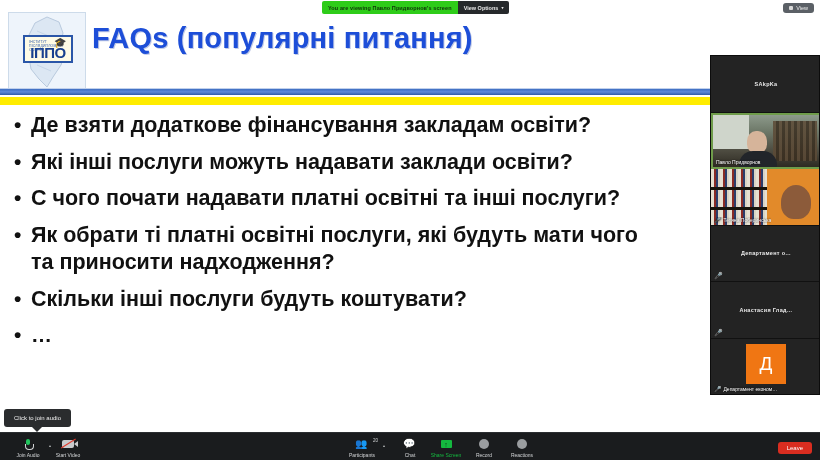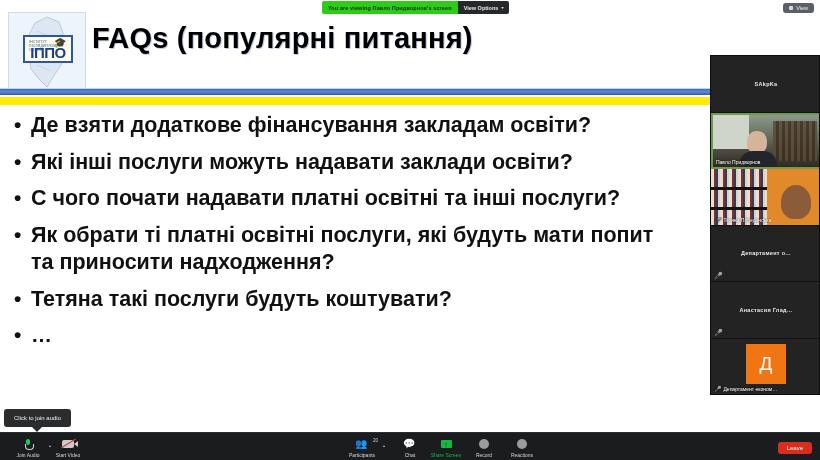"FAQs (популярні питання)" .slide-title { color: #000000 -> #1d4ed8 }
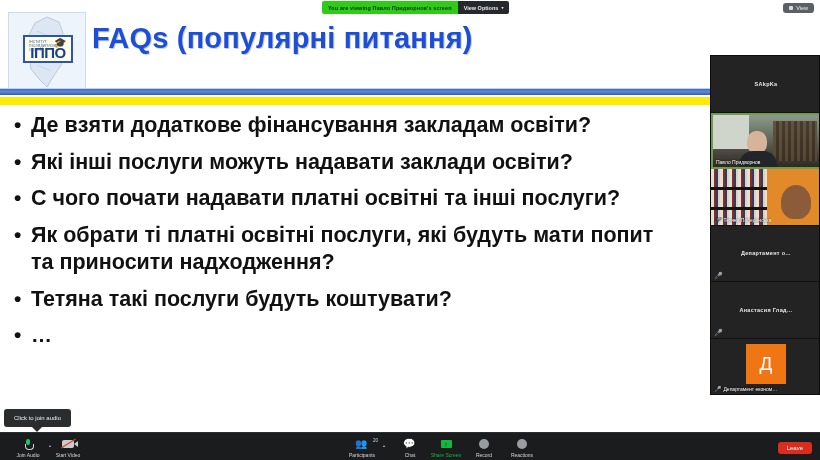"Як обрати ті платні освітні" span.txt { text: попит -> чого }
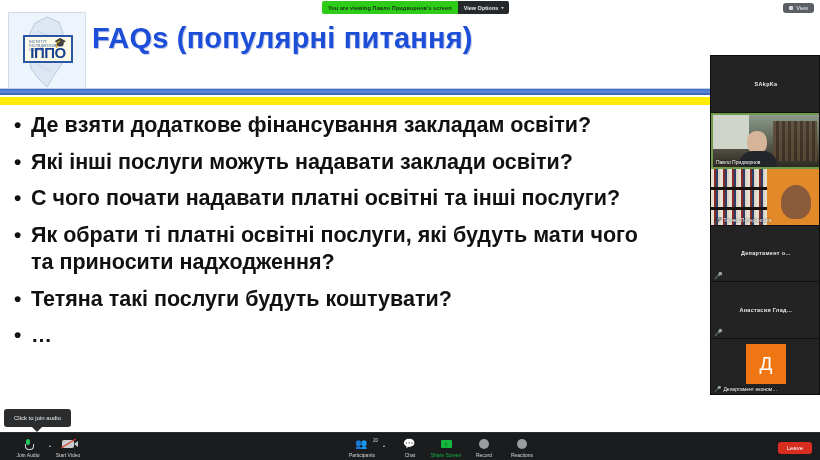"Тетяна такі послуги будуть коштувати?" span.txt { text: Тетяна такі -> Скільки інші }
